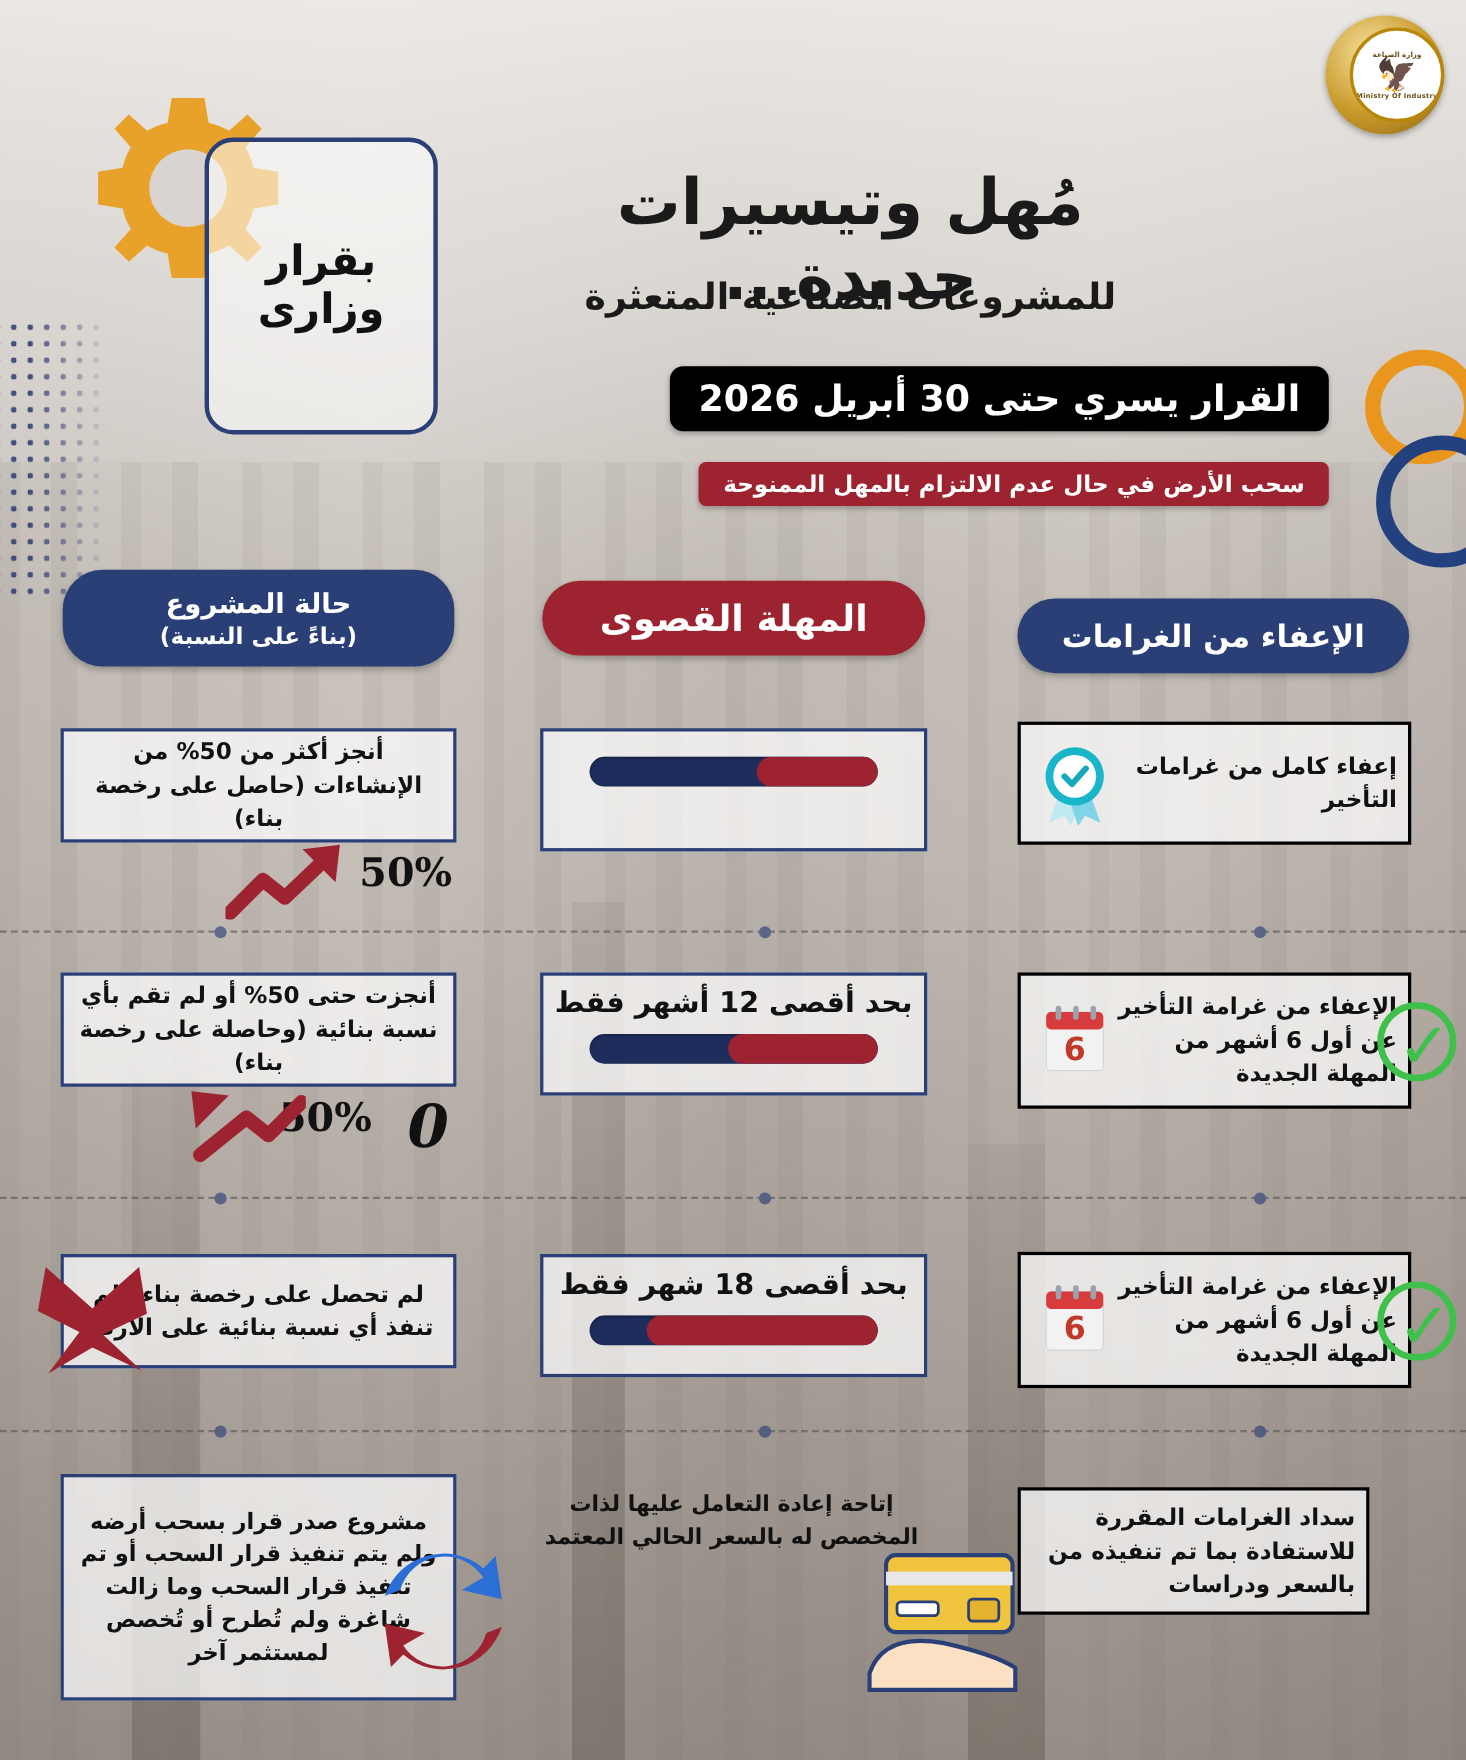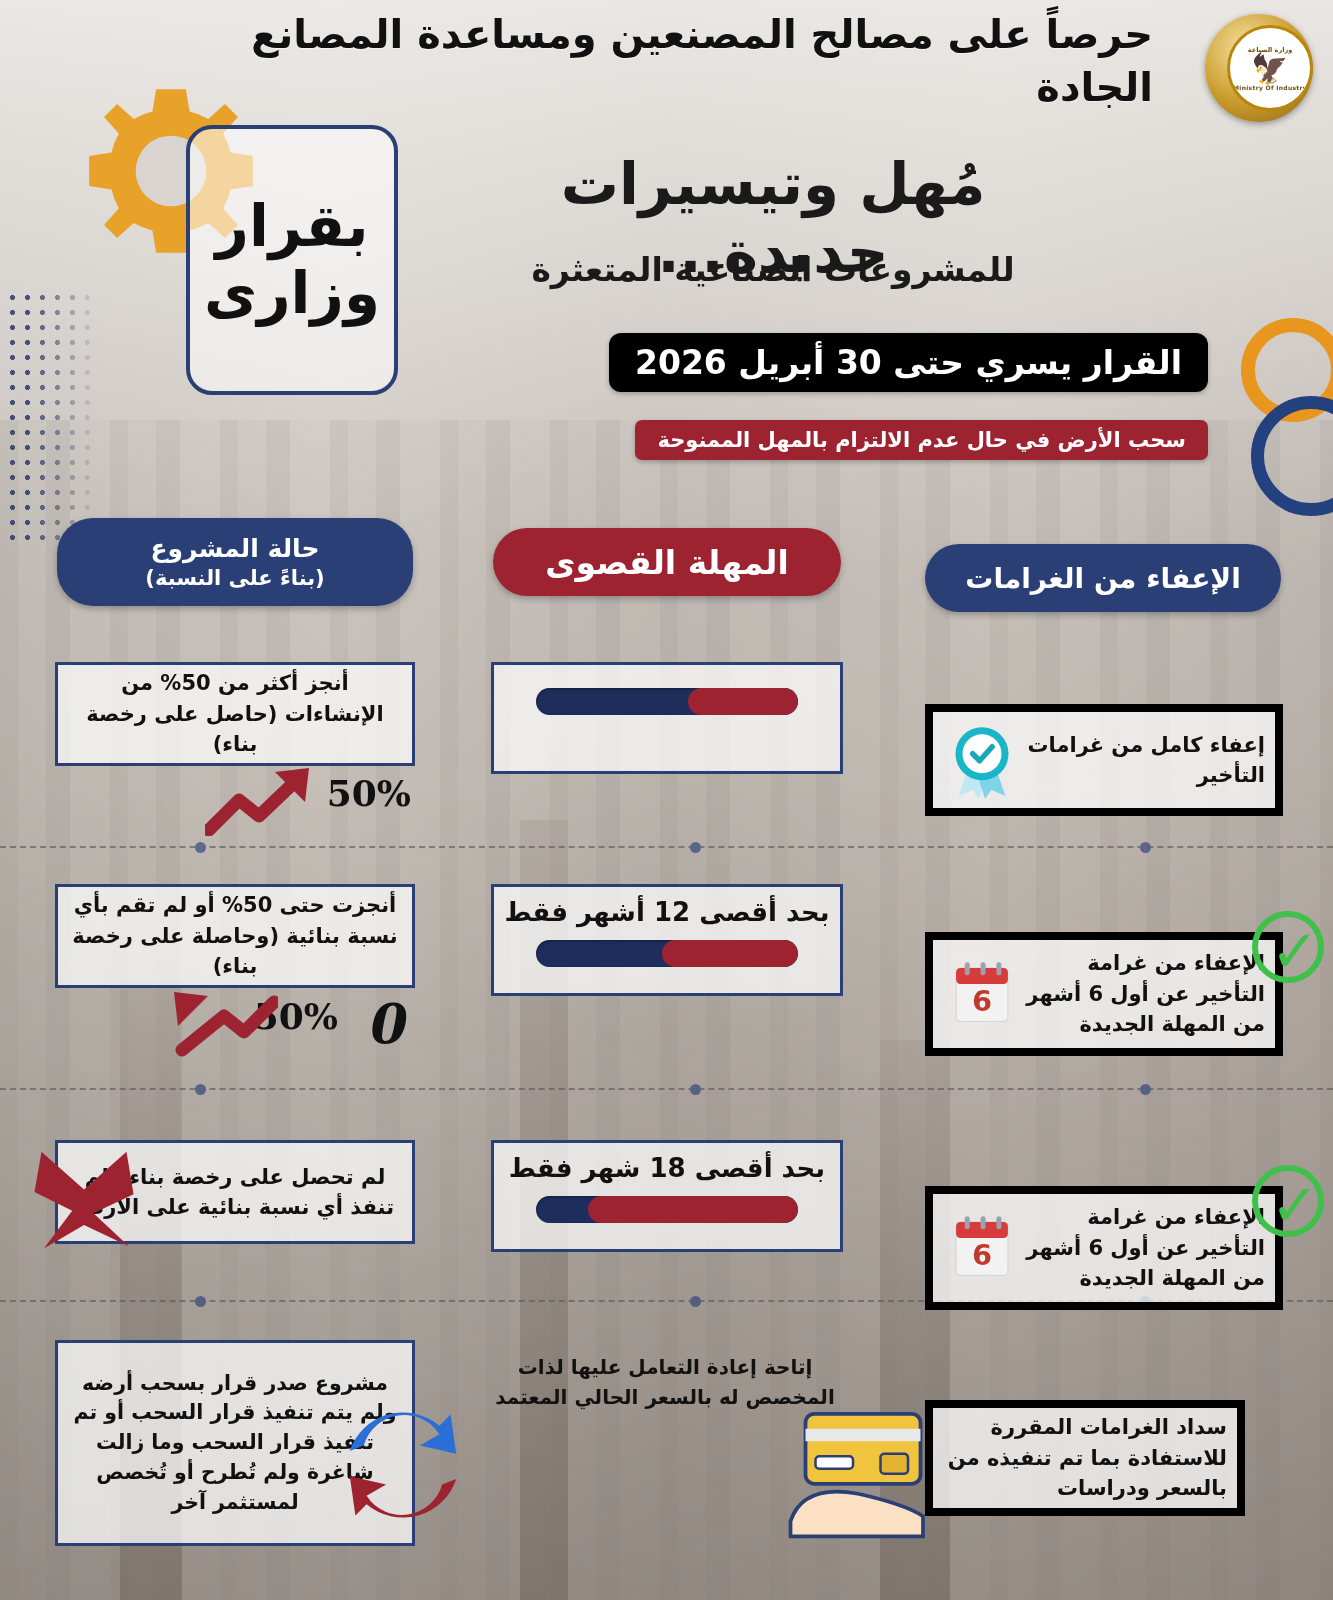"حرصاً على مصالح المصنعين ومساعدة" div { html: <div>حرصاً على مصالح المصنعين ومساعدة المصانع الجادة</div> -> none }
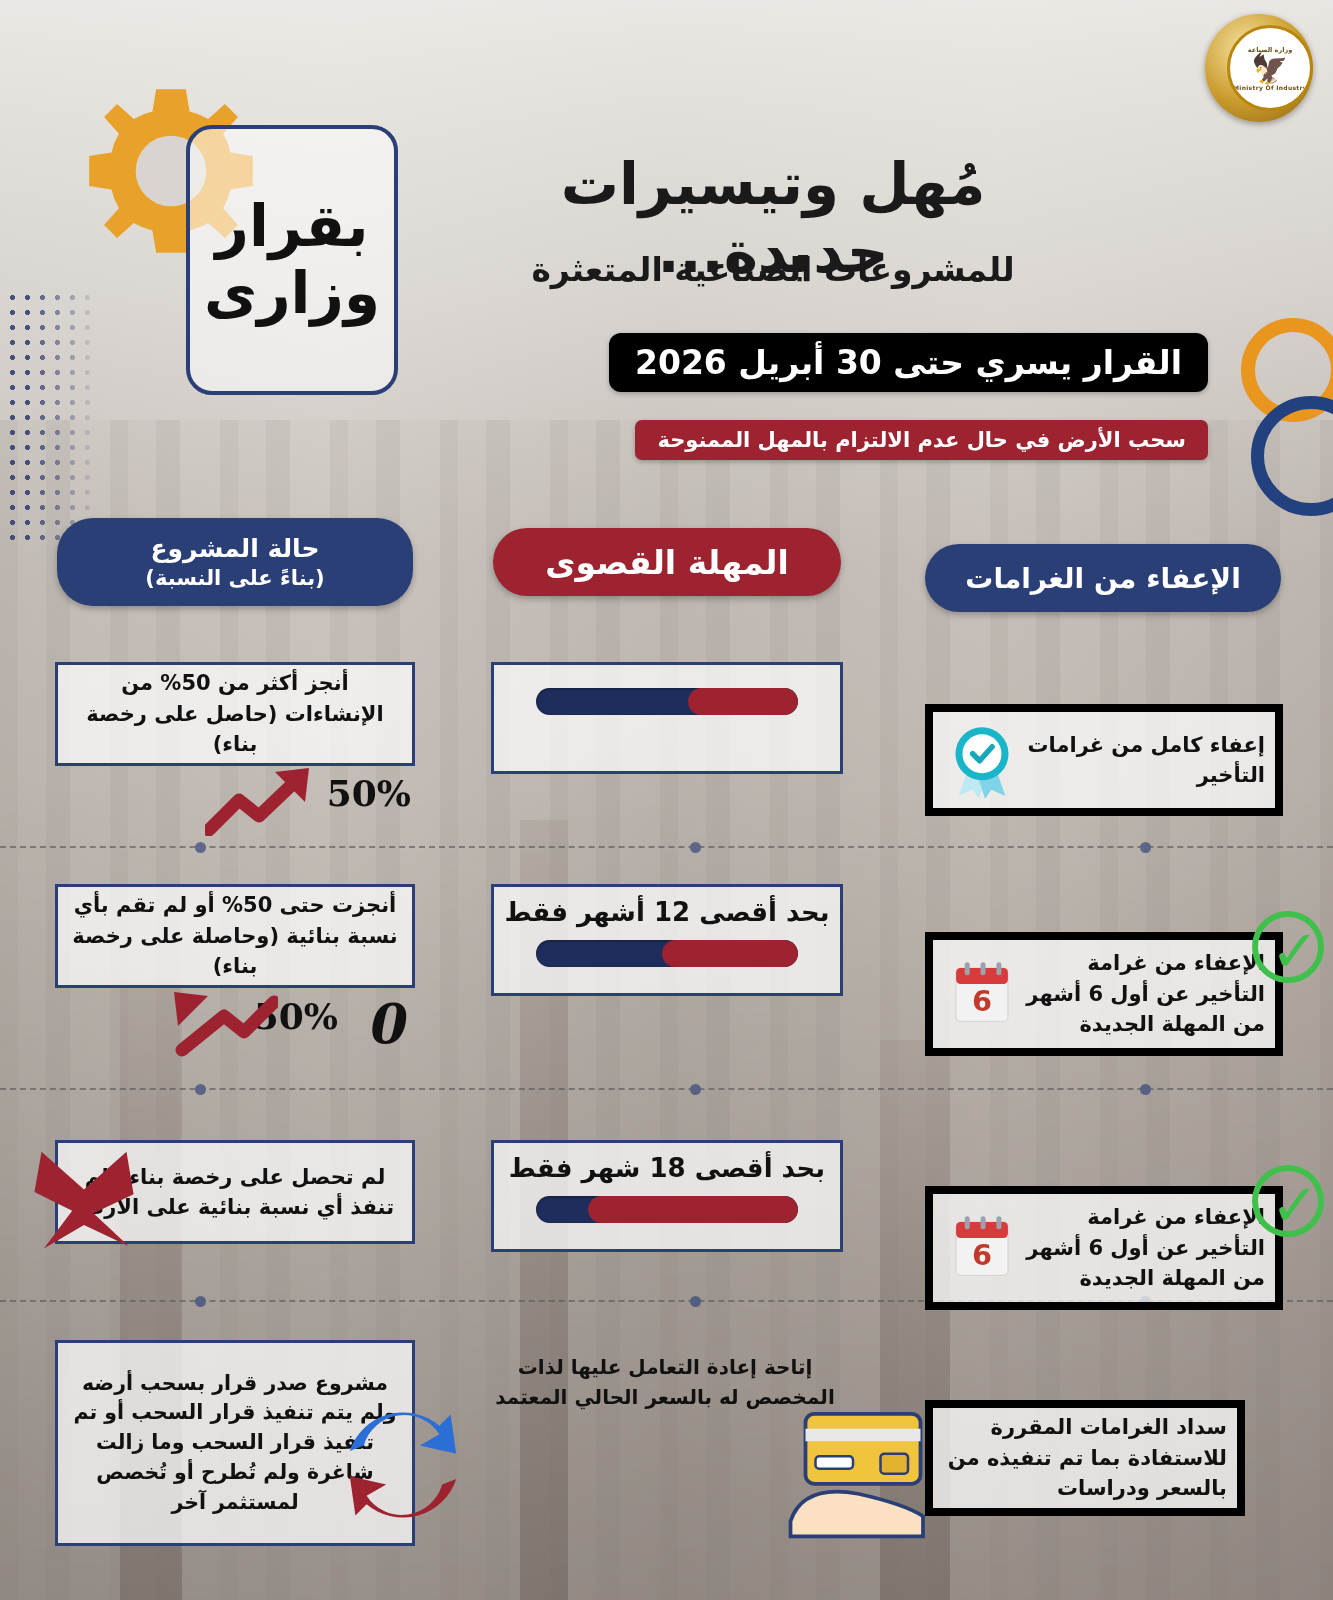"بقرار وزارى" .decision-box span { font-size: 58px -> 38px }
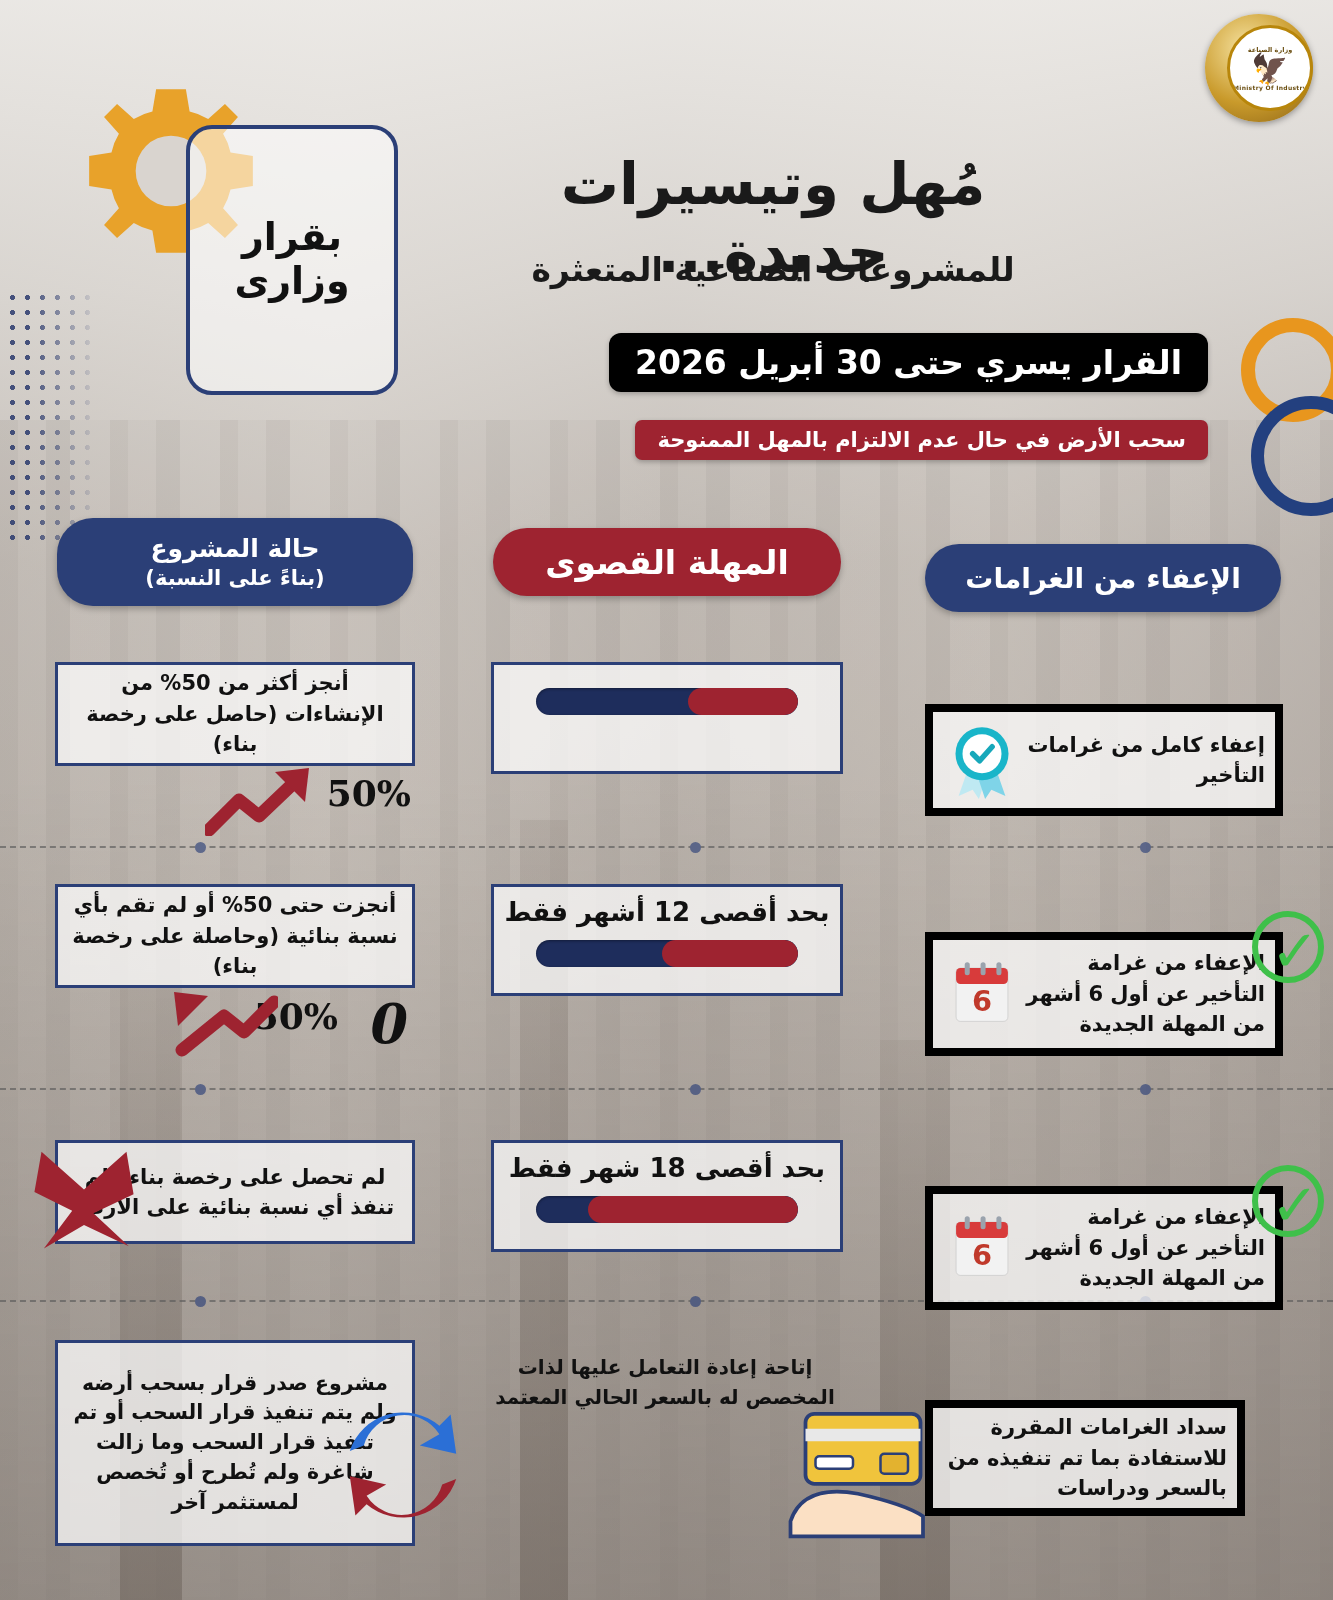"إعفاء كامل من غرامات التأخير" .ex-card { border: 8px solid #000000 -> 3px solid #000000; margin-top: 48px -> none }
